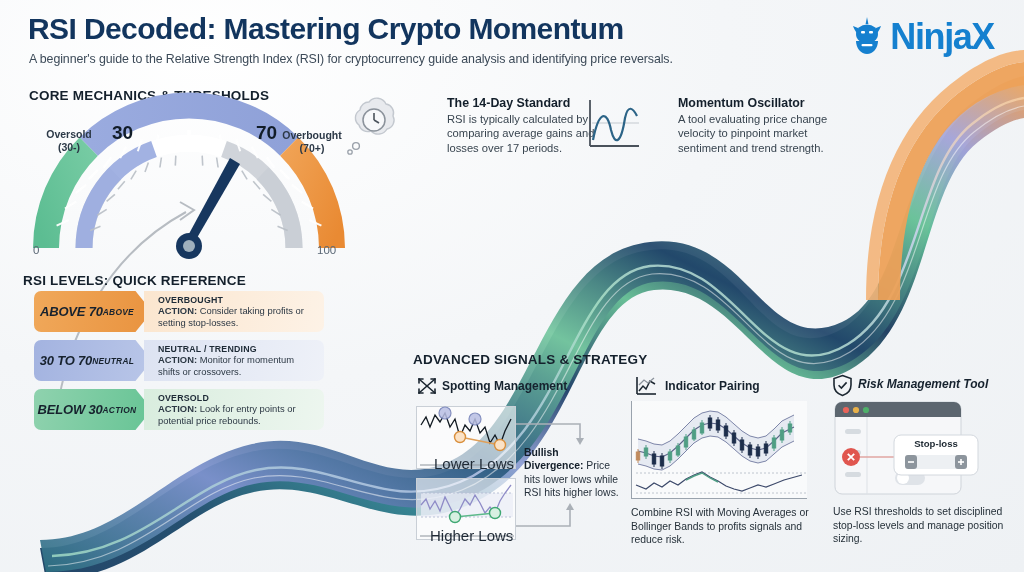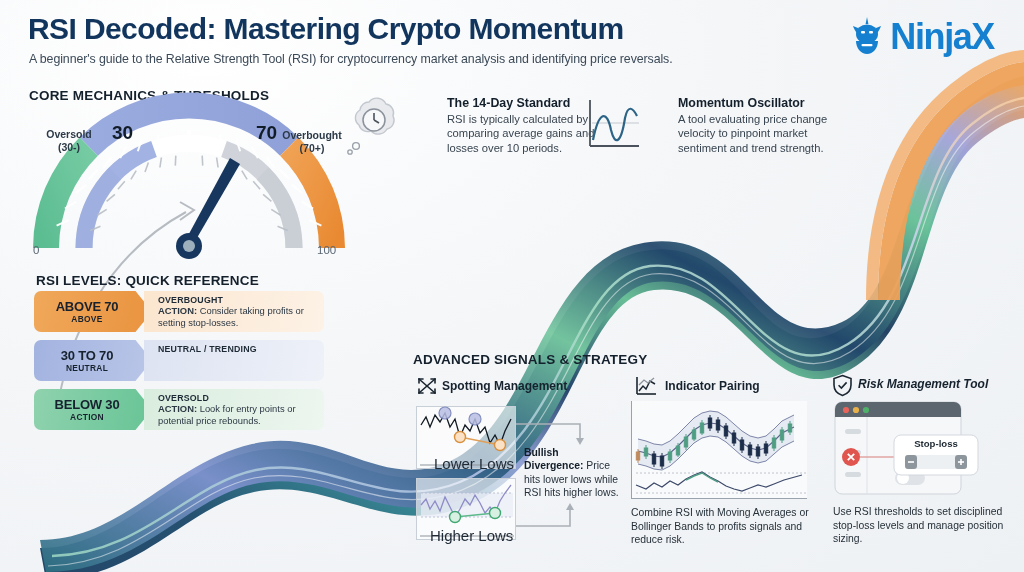"A beginner's guide to the" div { text: Tool (RSI) for cryptocurrency market -> Index (RSI) for cryptocurrency guide }
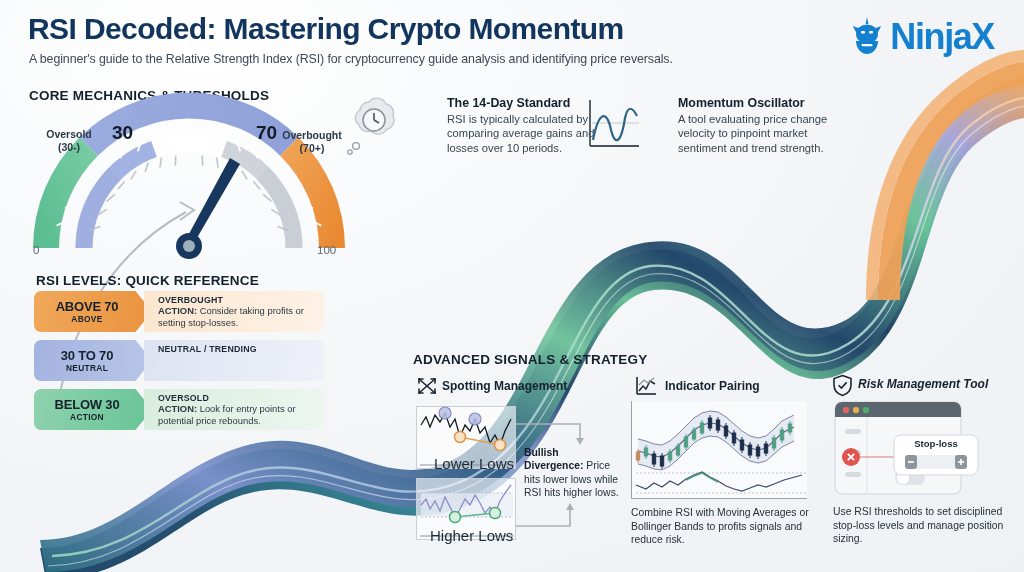"RSI is typically calculated by" div.txt { text: 10 -> 17 }
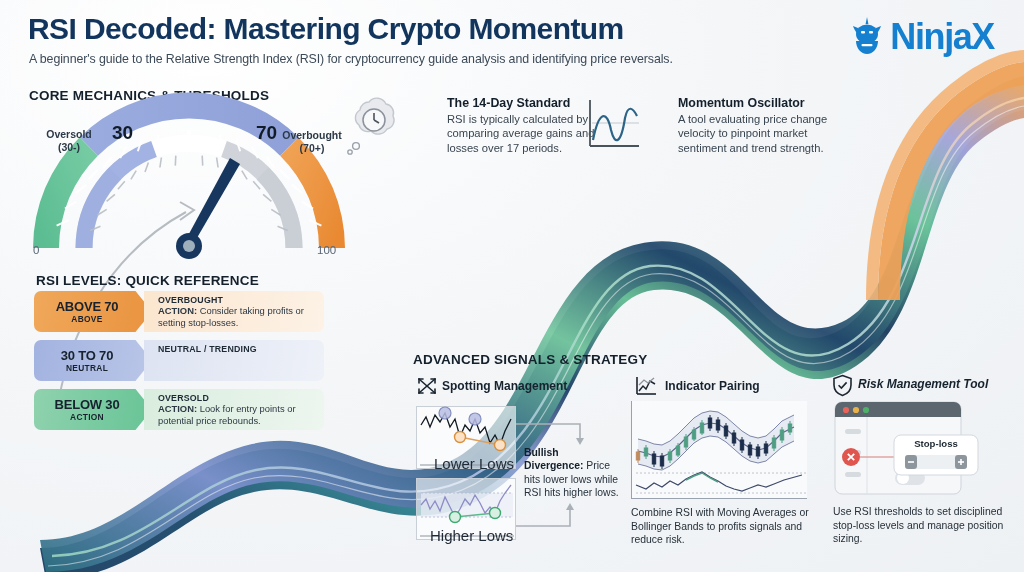"RSI LEVELS: QUICK REFERENCE" #levels-head { left: 36px -> 23px }
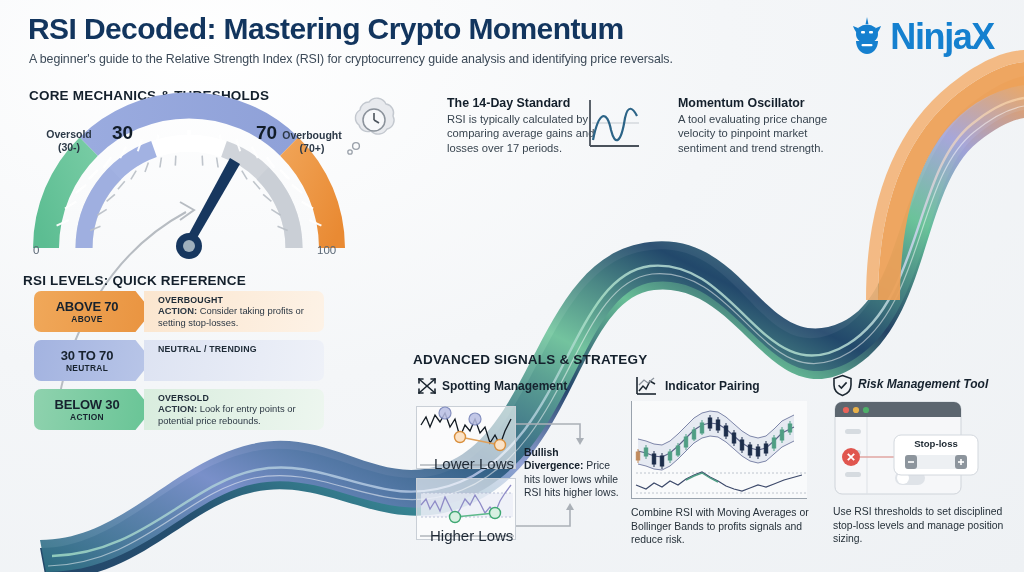"ABOVE 70" .lv .tag { flex-direction: column -> row; font-style: none -> italic }
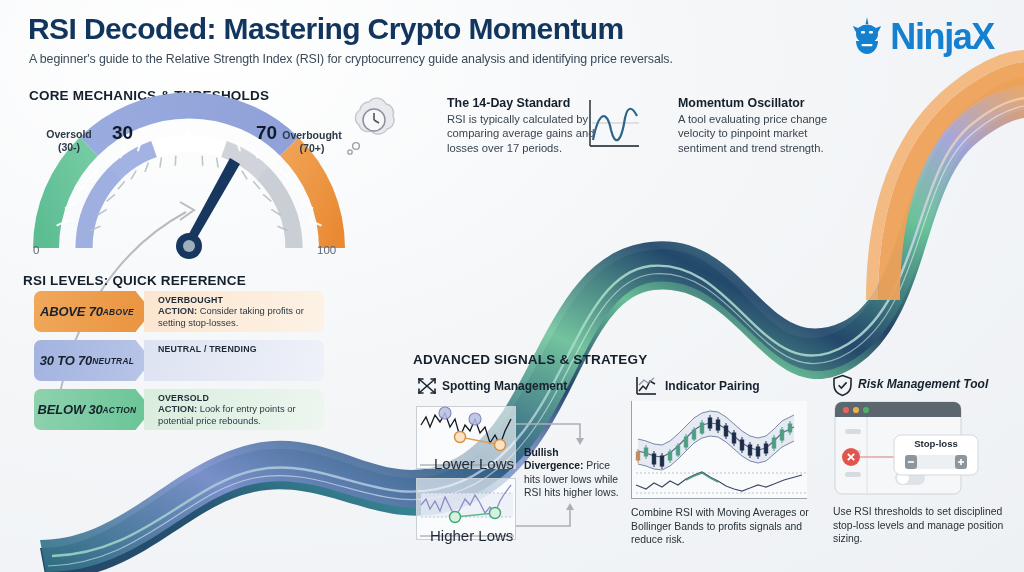"ACTION: Monitor for momentum shifts" div.d { html: none -> <div><b>ACTION:</b> <span>Monitor for momentum shifts or crossovers.</span></div> }
